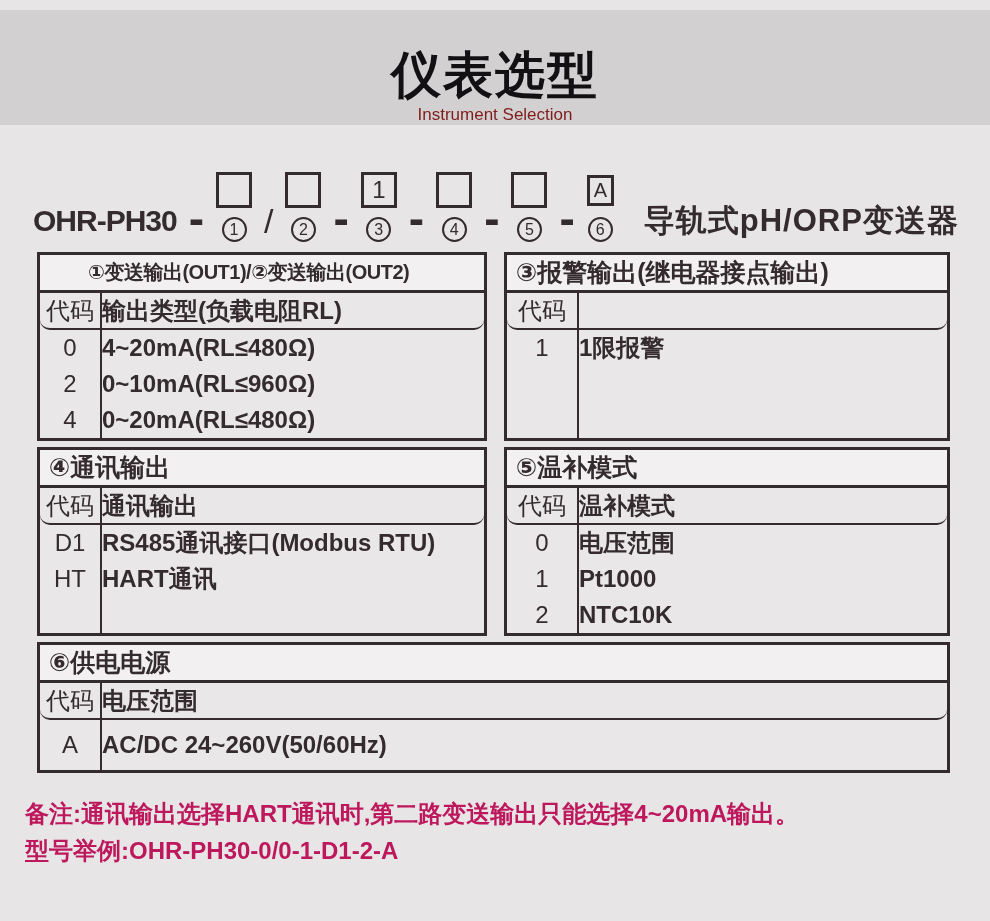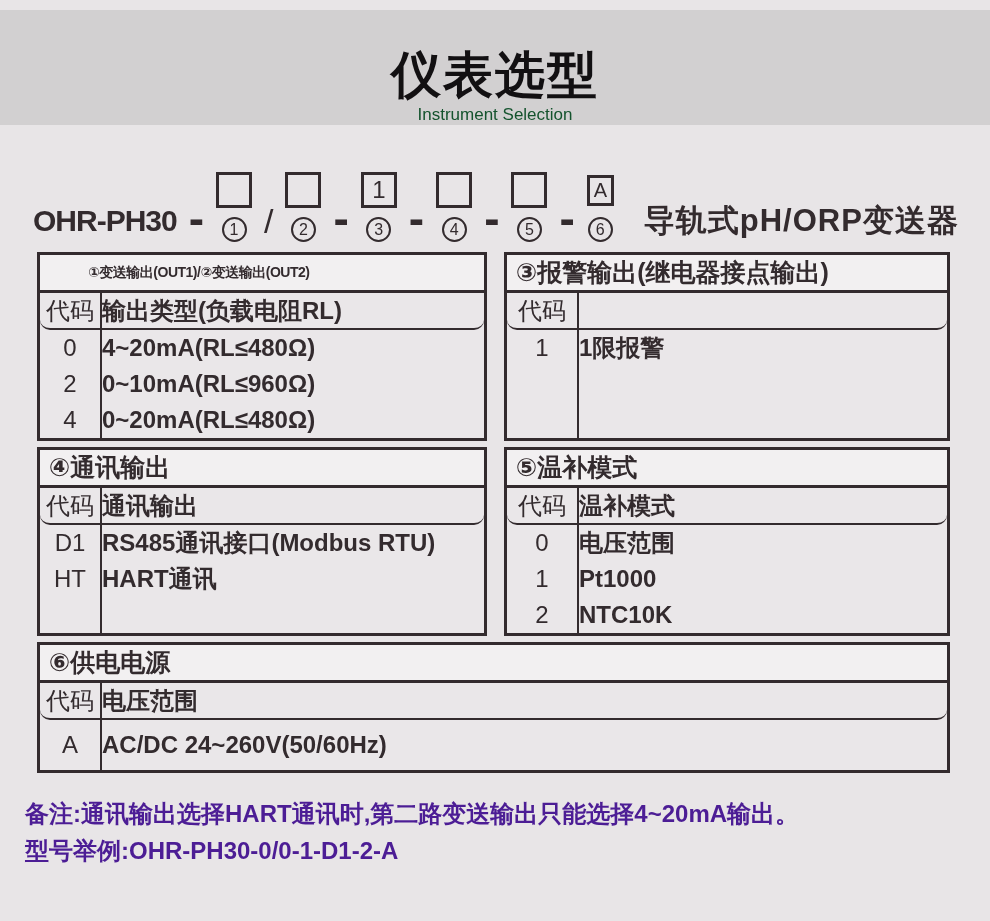"Instrument Selection" .hdr-sub { color: #14532d -> #7f1d1d }
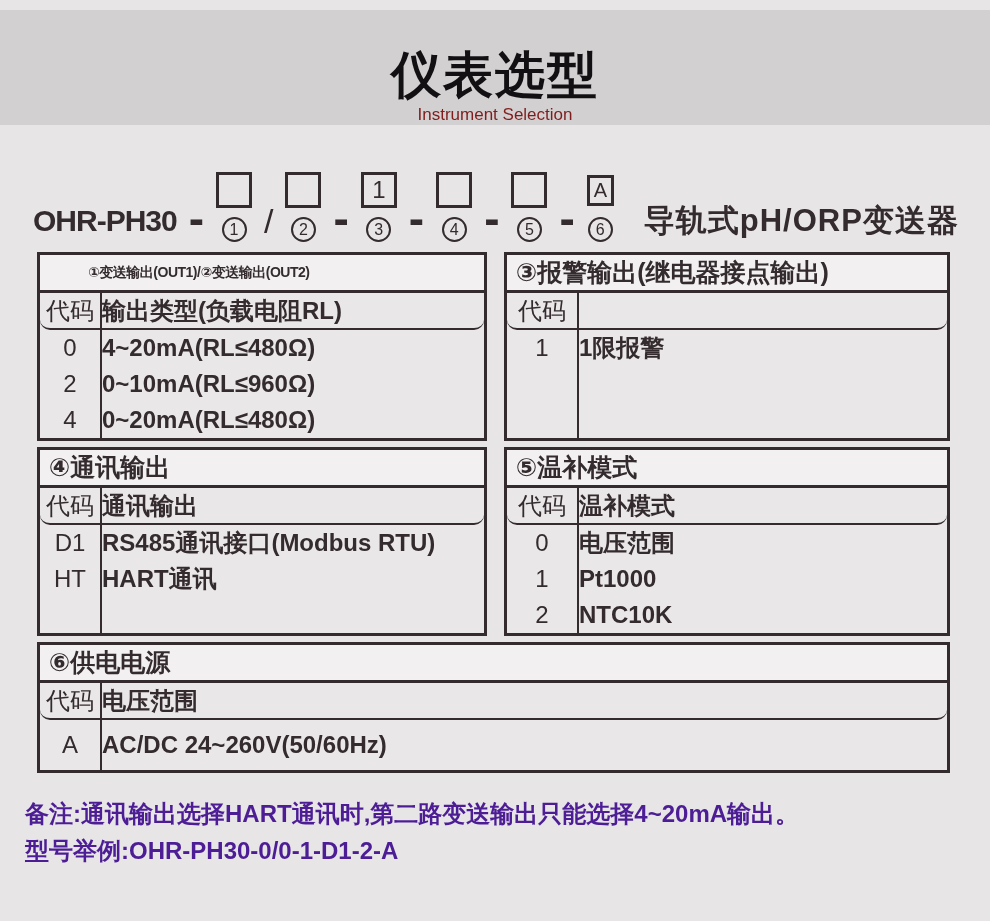"①变送输出(OUT1)/②变送输出(OUT2)" .tbl-head.tight { font-size: 14px -> 20px }
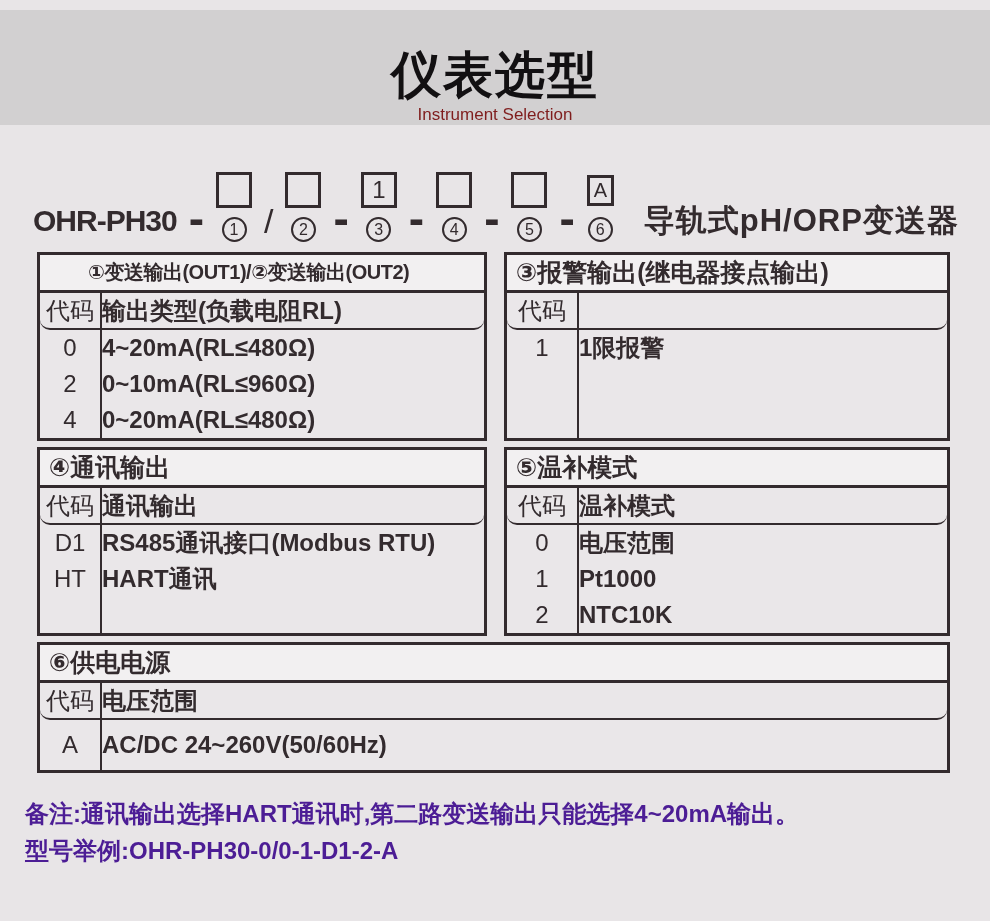"备注:通讯输出选择HART通讯时,第二路变送输出只能选择4~20mA输出。" .notes { color: #4c1d95 -> #be185d }
